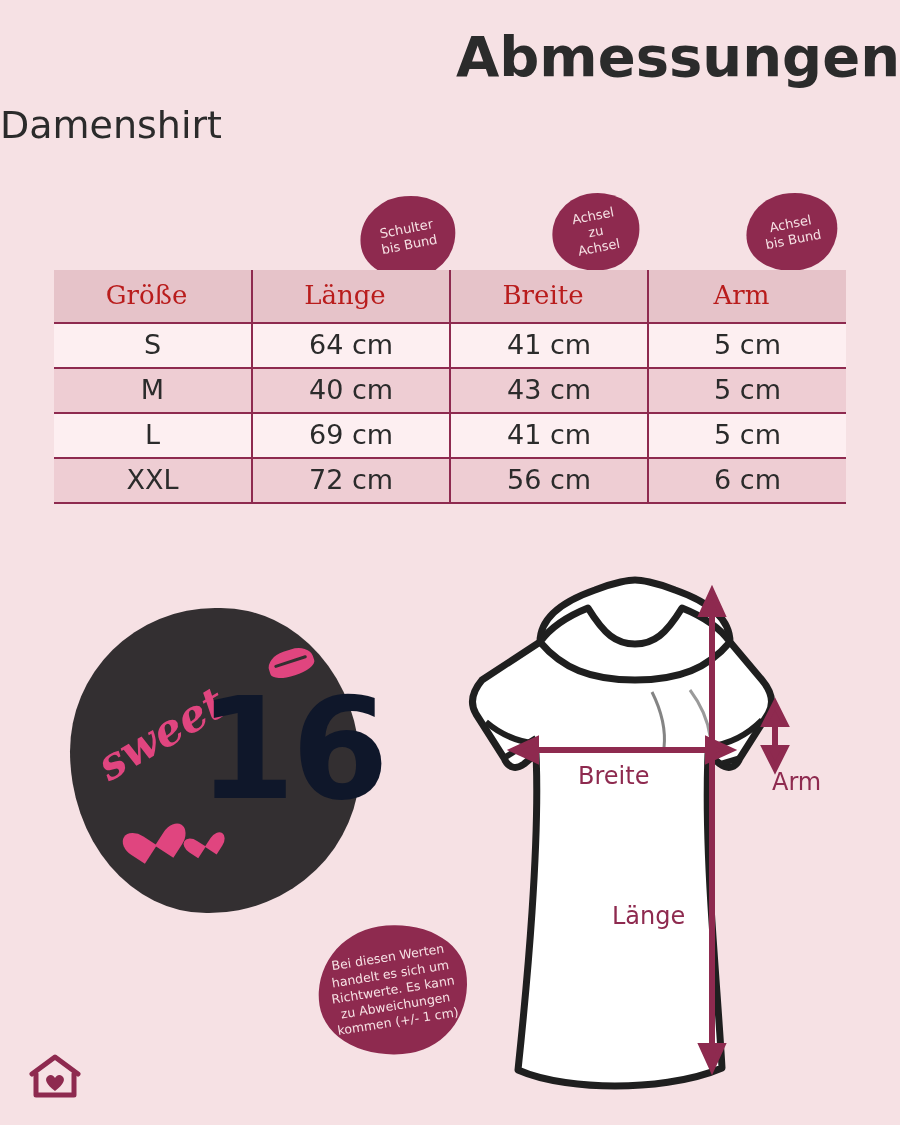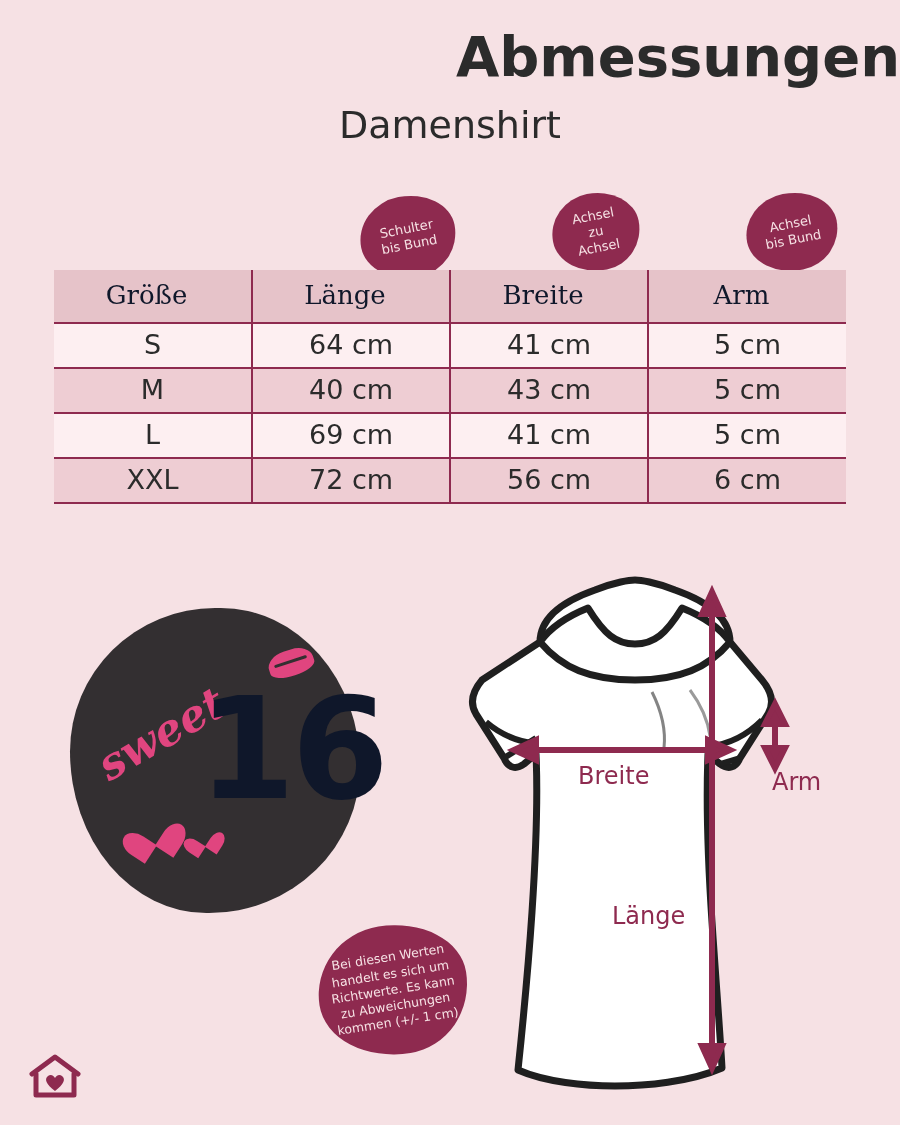"Damenshirt" .subtitle { text-align: center -> left }
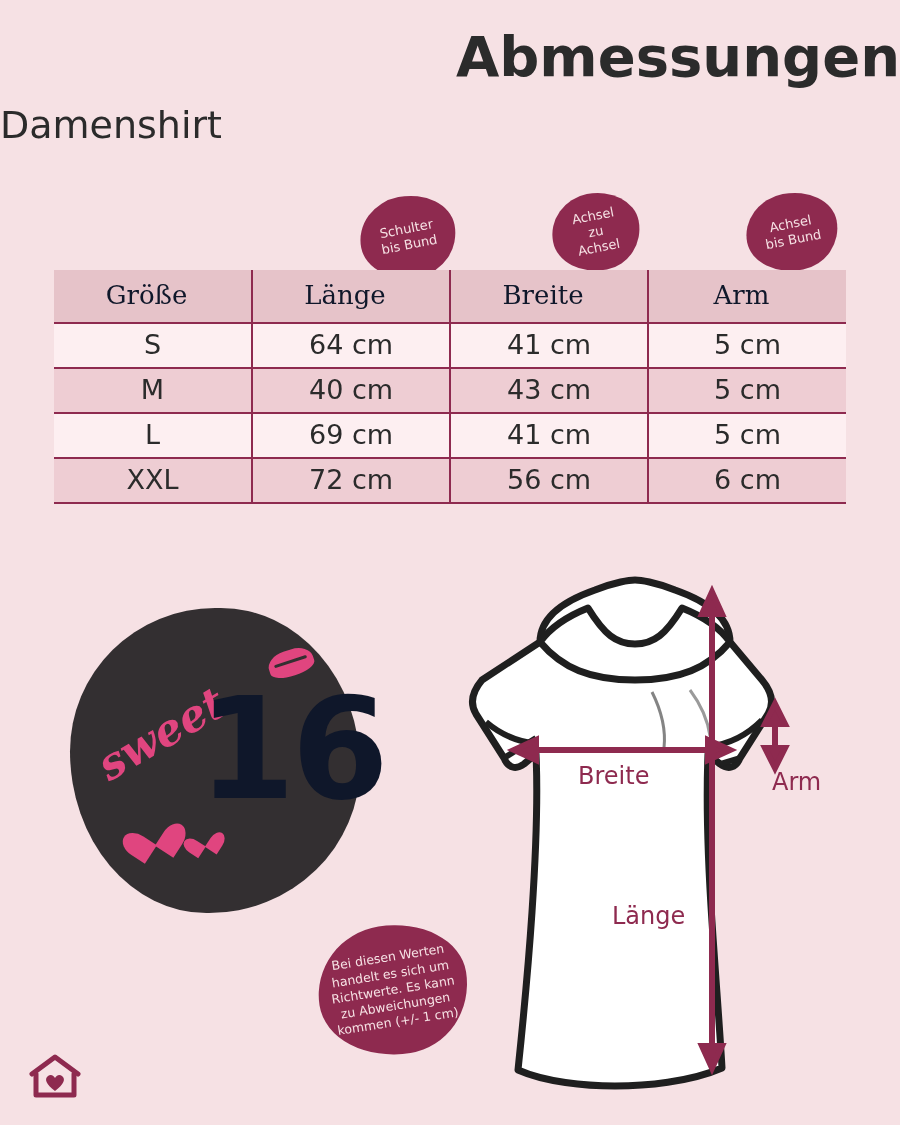"Größe" thead th { color: #0f172a -> #b91c1c }
